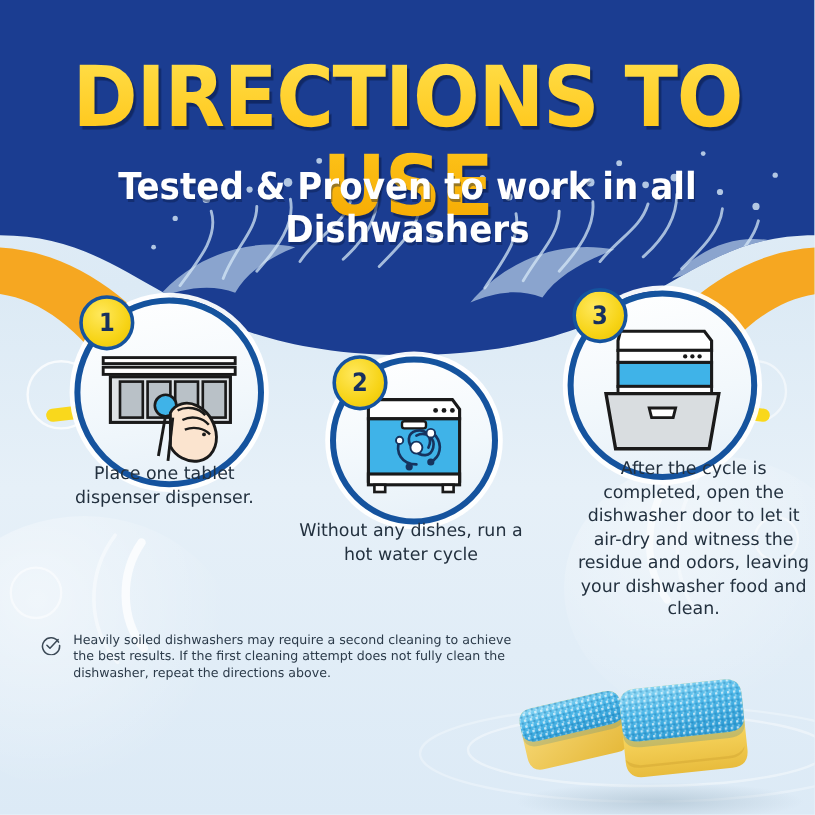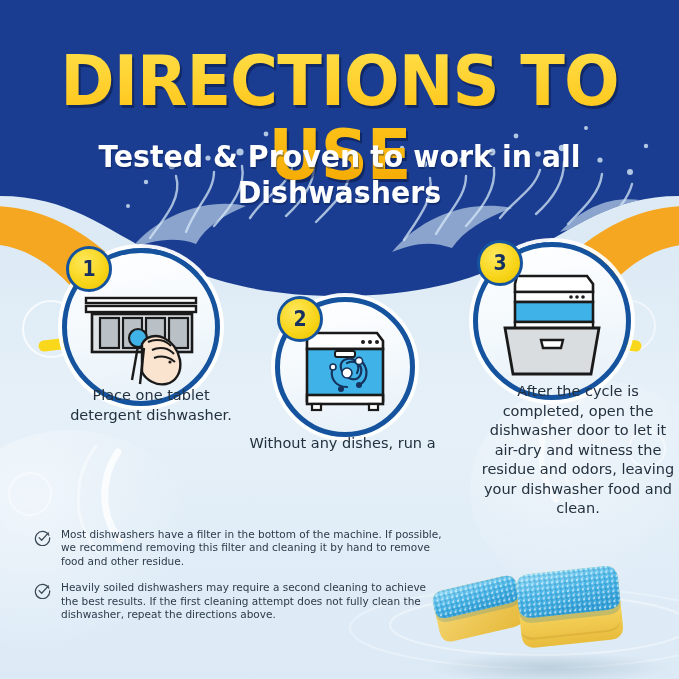"Place one tablet" div.cap { left: 46px -> 32px }
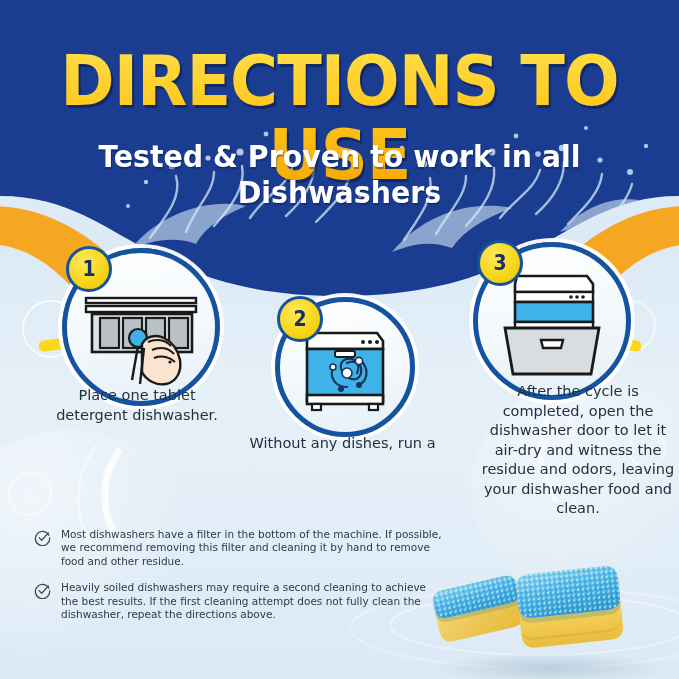"detergent dishwasher." div { text: detergent dishwasher -> dispenser dispenser }
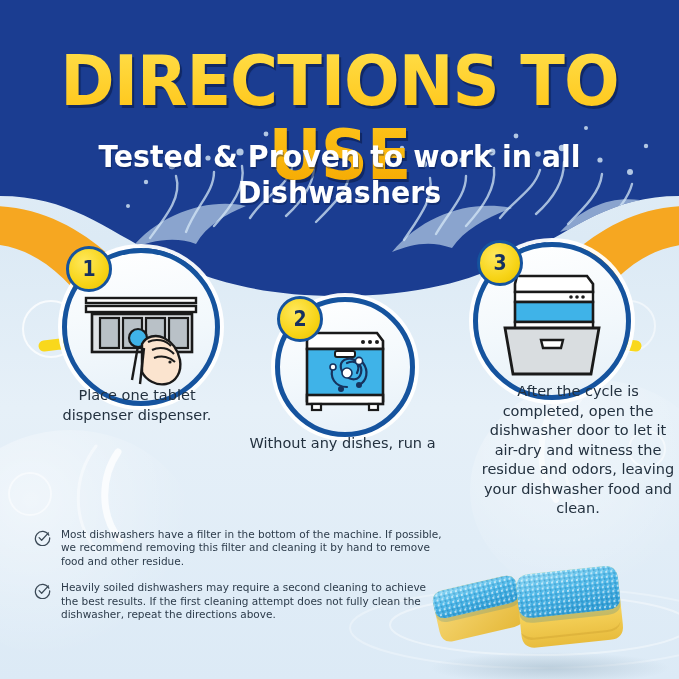"hot water cycle" div { html: none -> <div>hot water cycle</div> }
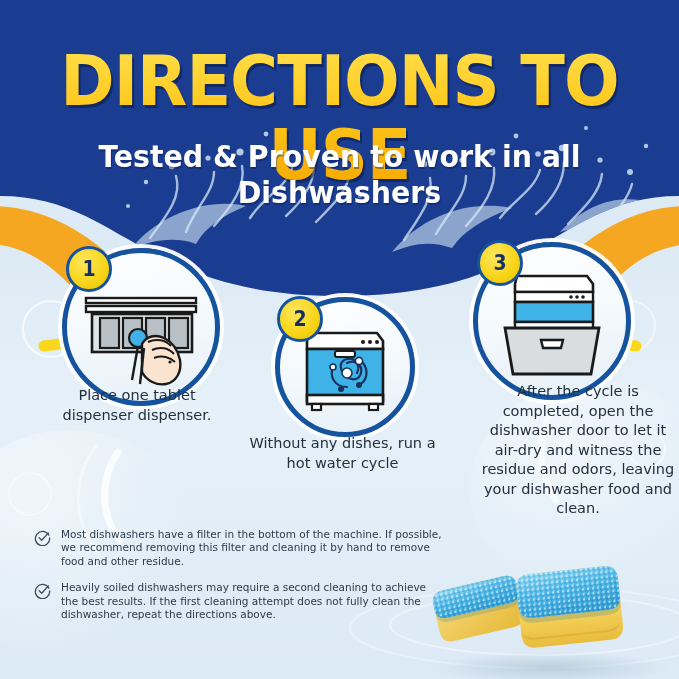"Most dishwashers have a filter" div.bullet { html: <div> <svg> <path></path> <path></path> </svg> <div>Most dishwashers have a filter in the bottom of the machine. If possible, we recommend removing this filter and cleaning it by hand to remove food and other residue.</div> </div> -> none }
